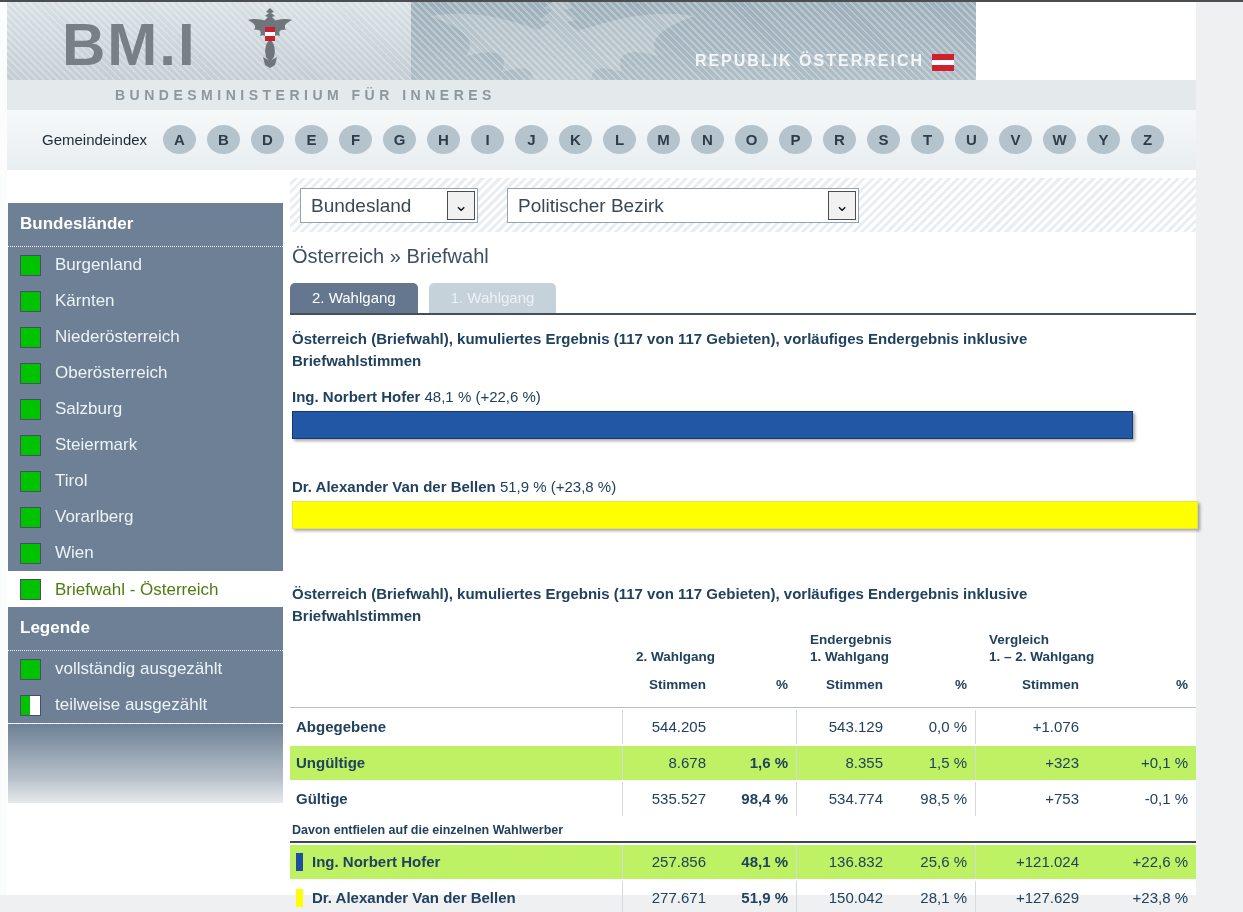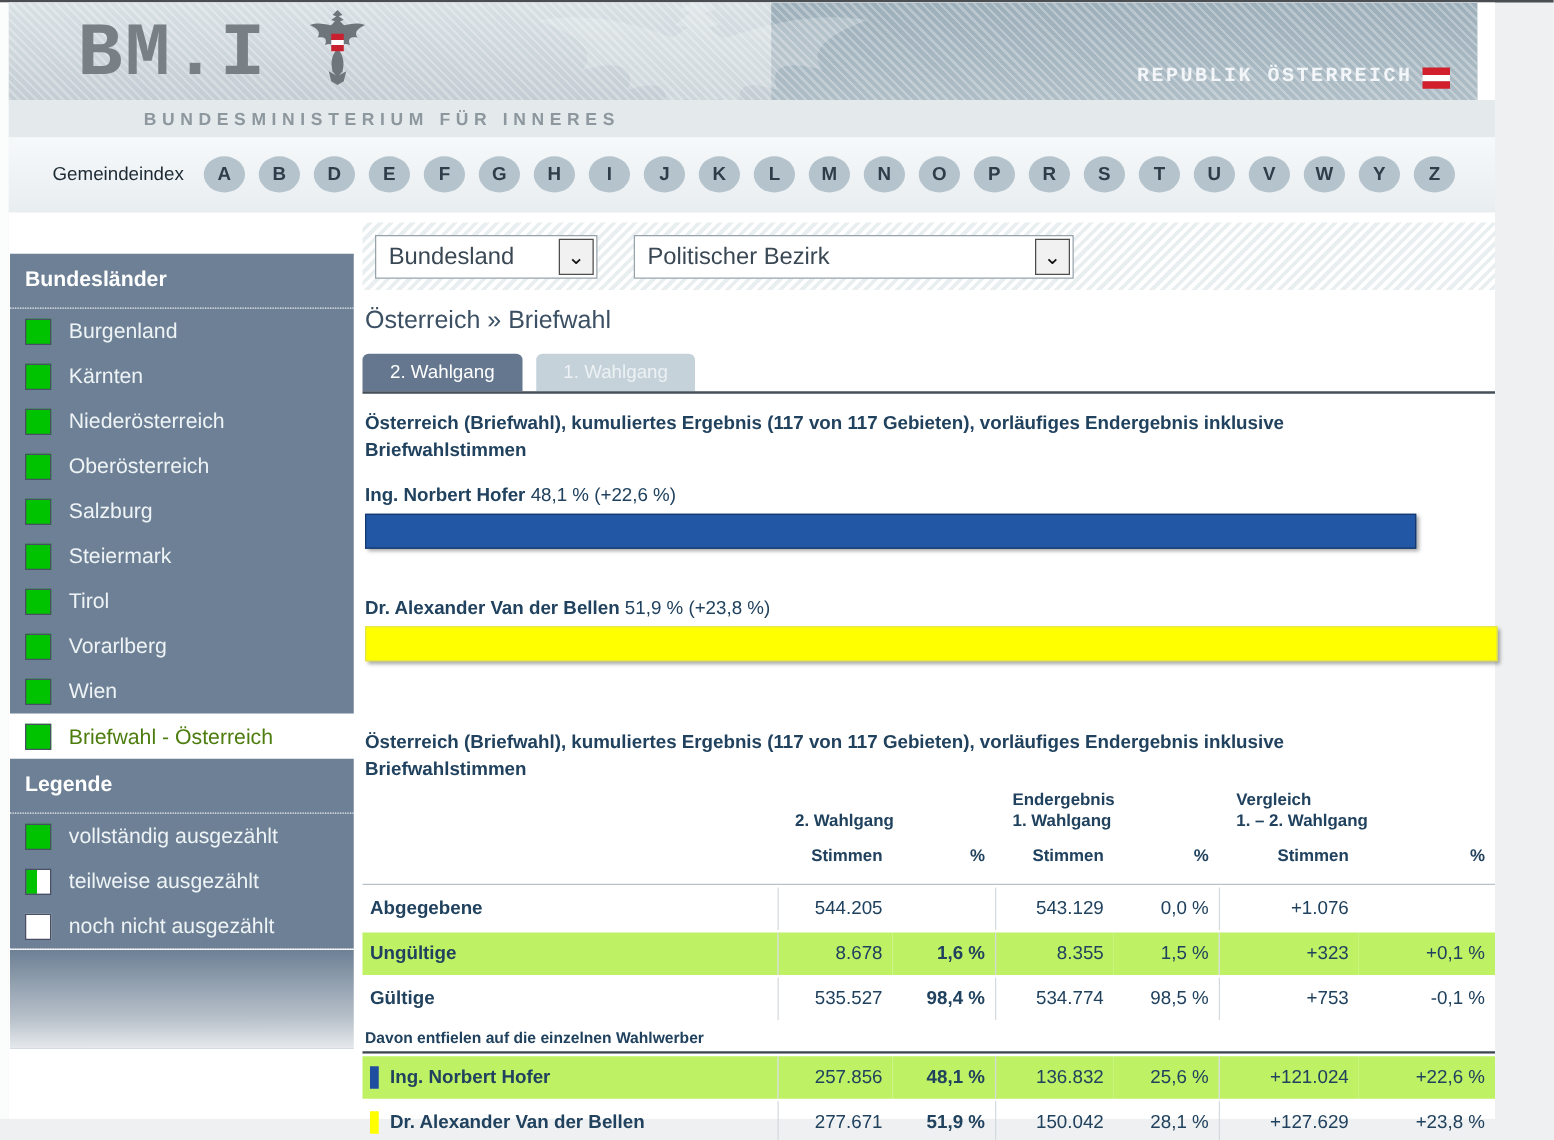"BM.I" .hdr-band { font-family: Liberation Mono, monospace -> none; width: 1175px -> 969px }
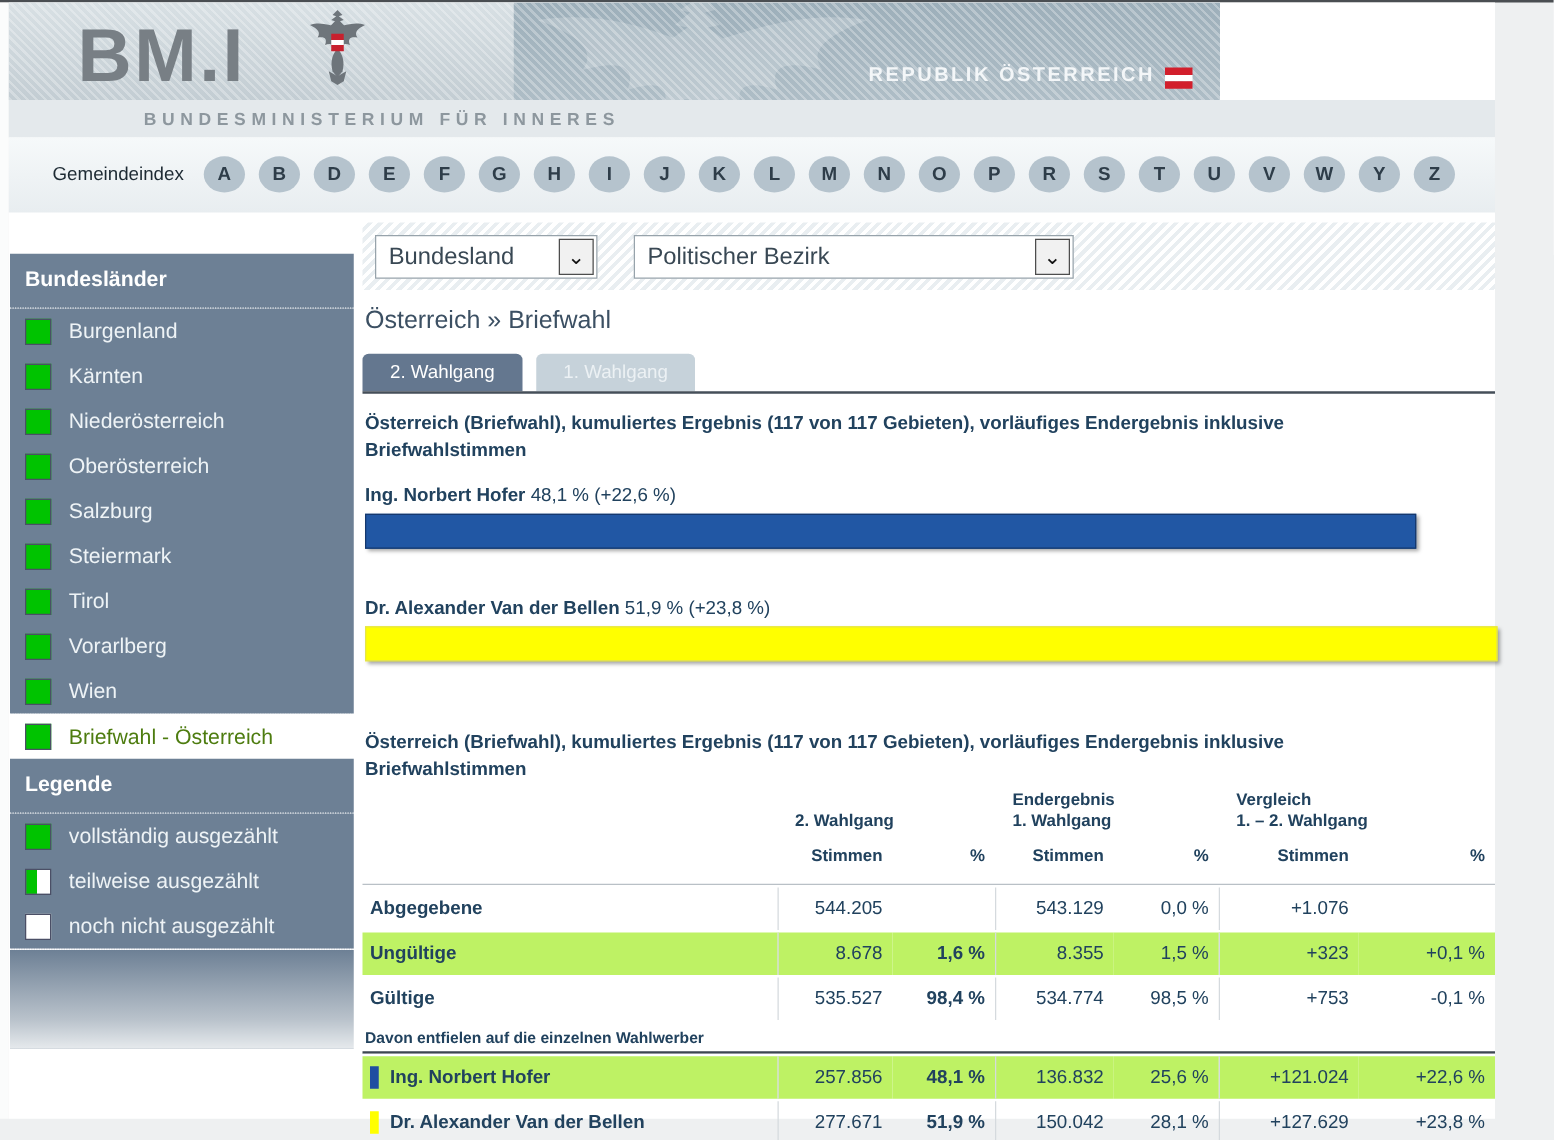"noch nicht ausgezählt" div.sb-item { html: <div> <span></span> <span>noch nicht ausgezählt</span> </div> -> none }
